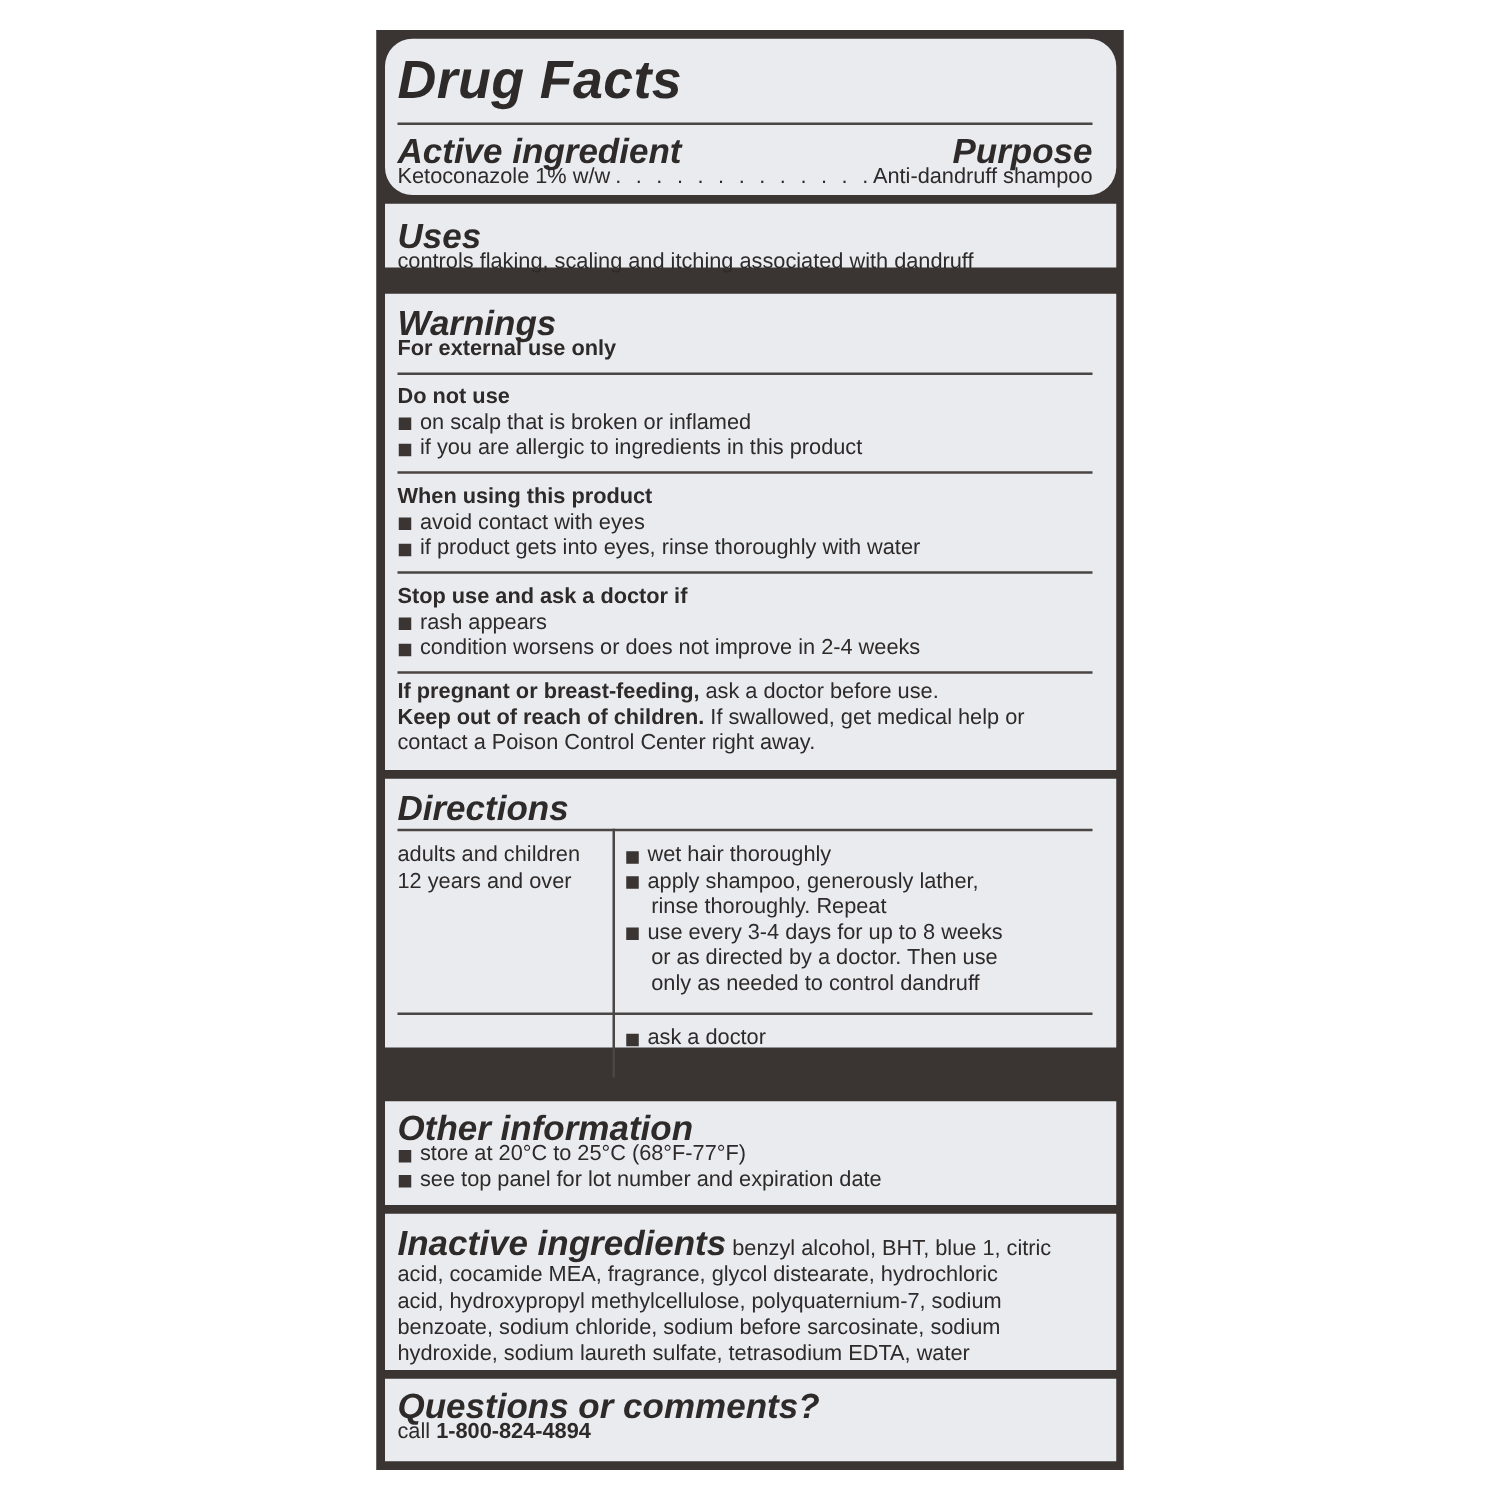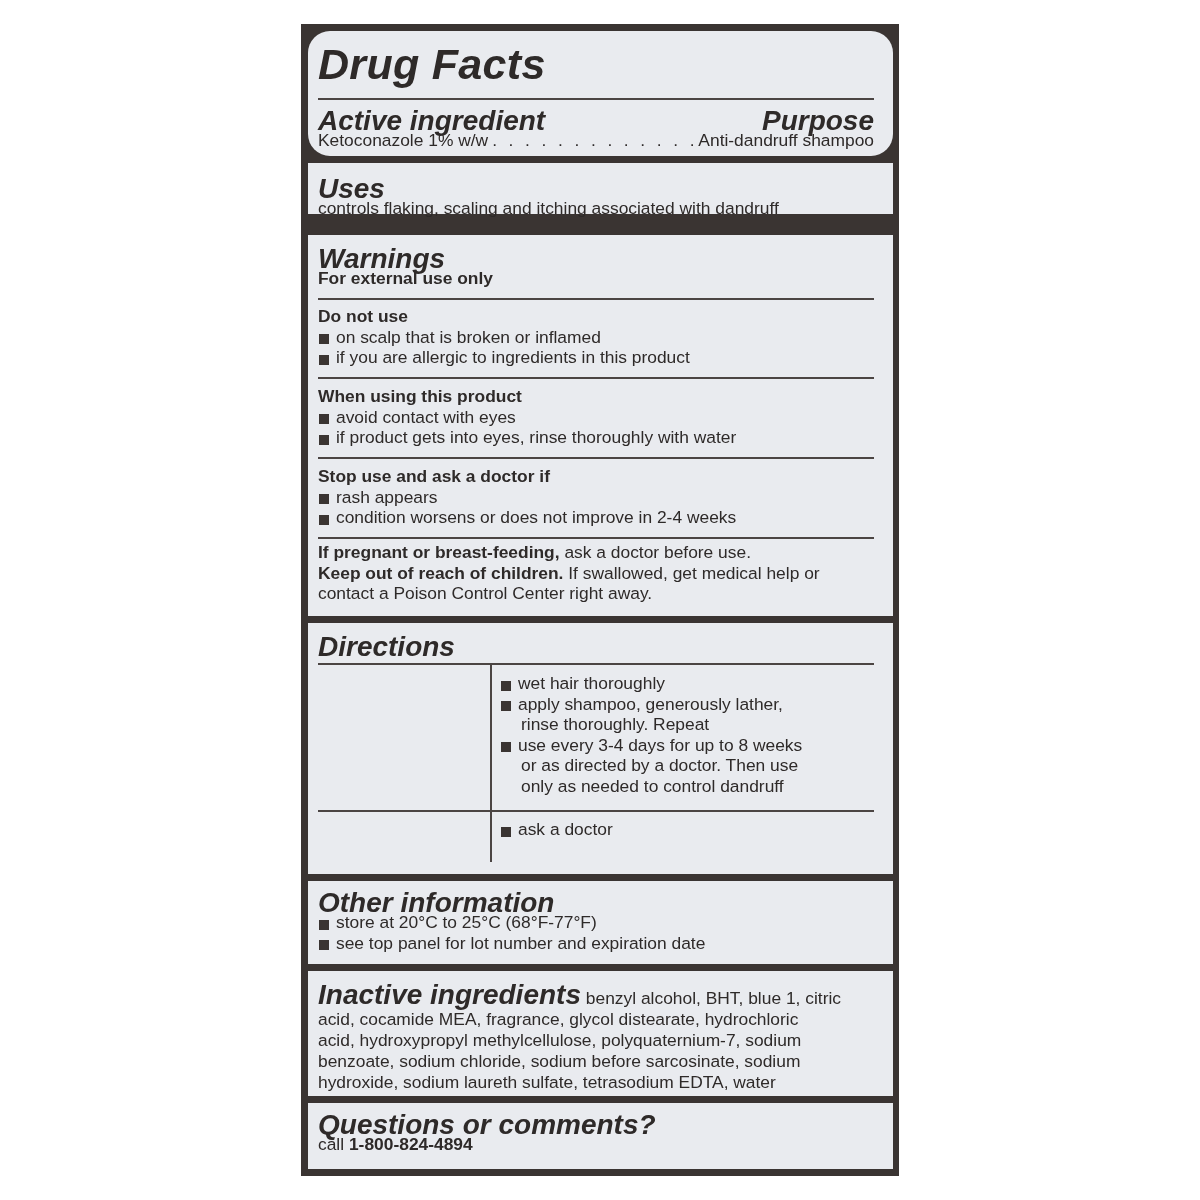"Directions" .p4 { height: 251px -> 215px }
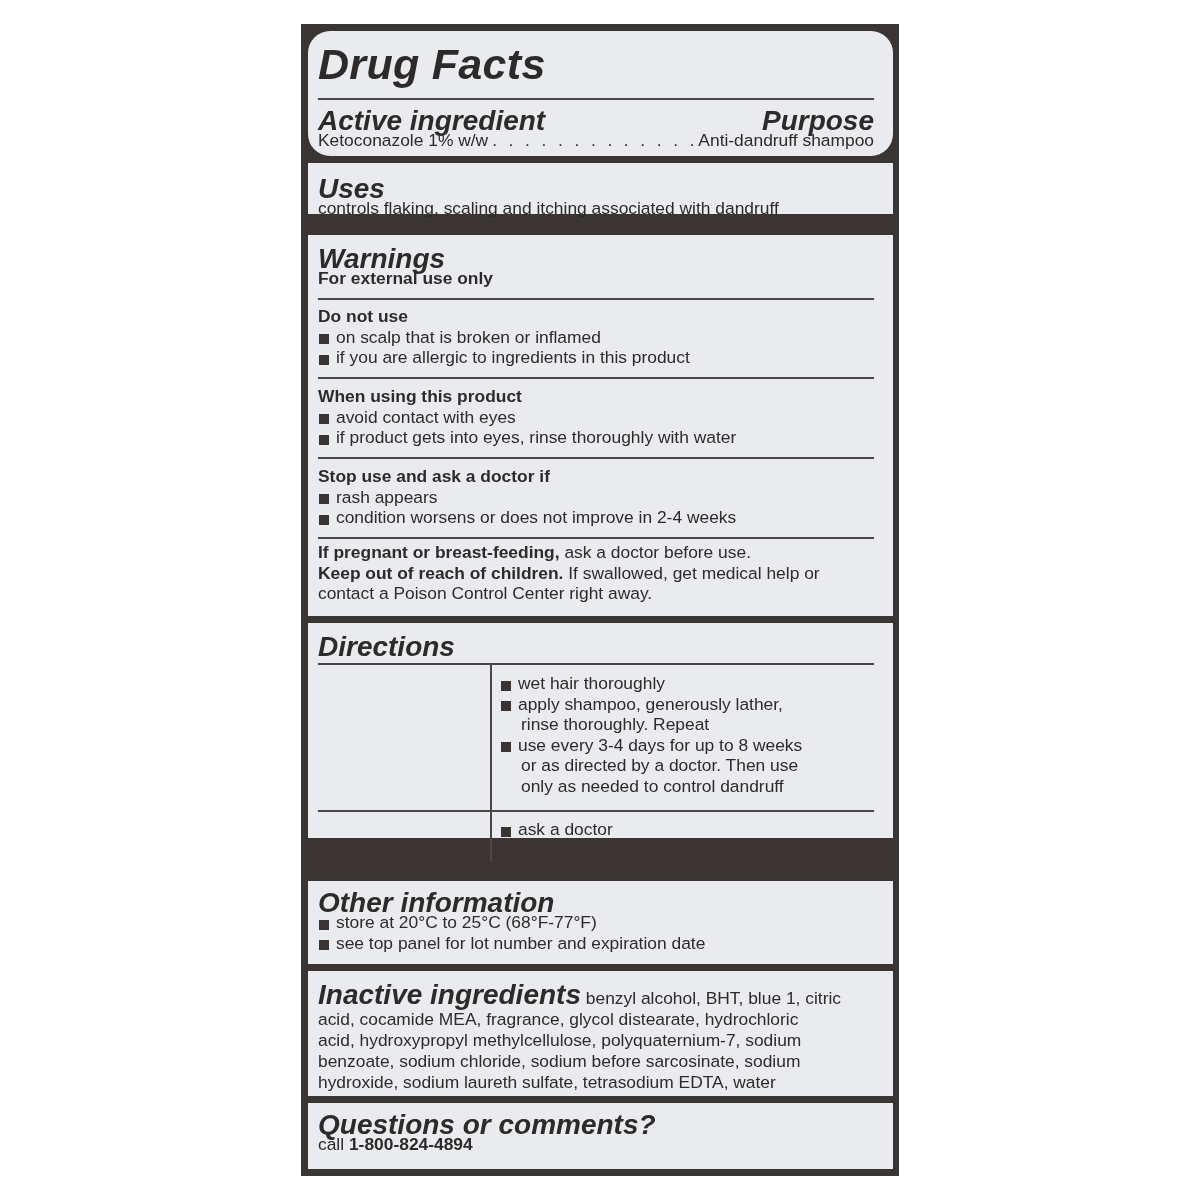"adults and children" div.abs { html: none -> <div> <div>adults and children</div> <div>12 years and over</div> </div> }
